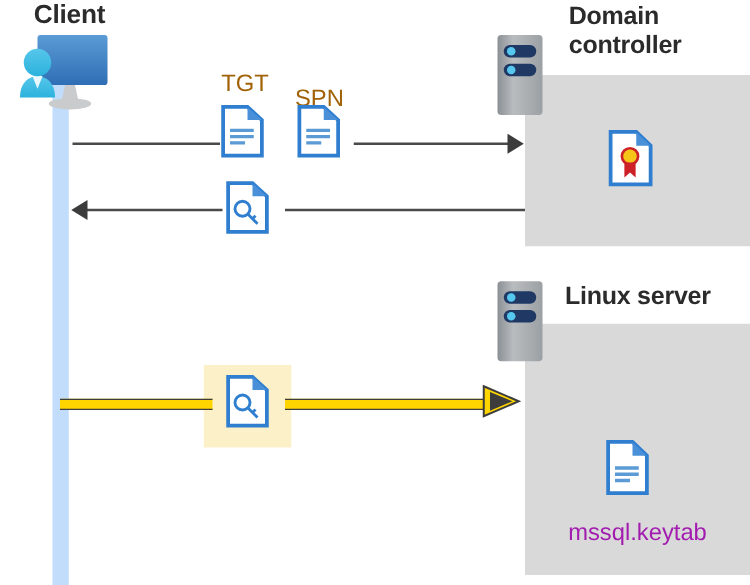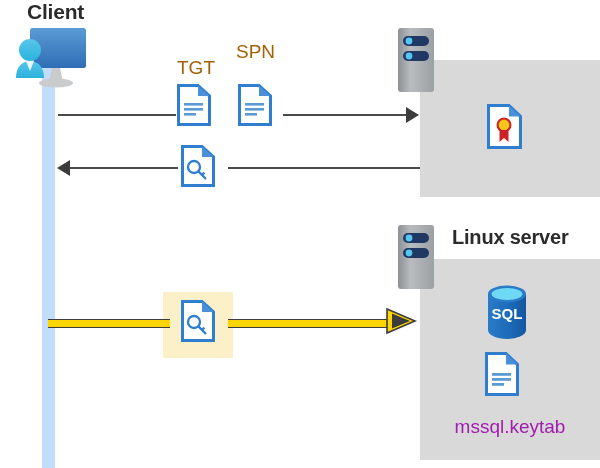"Domain" div.abs { html: none -> <div> <div>Domain</div> <div>controller</div> </div> }
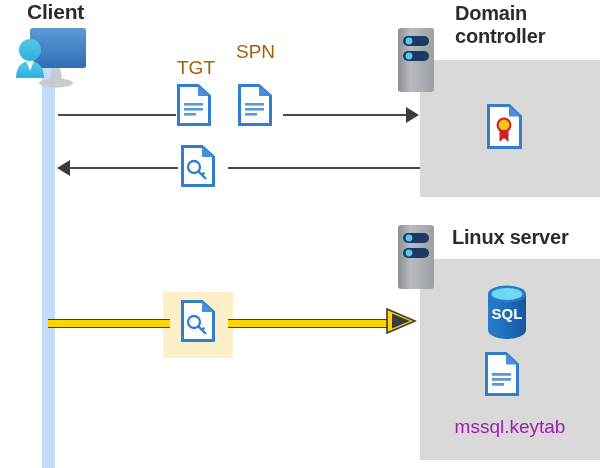"SPN" #spn-label { top: 41px -> 69px }
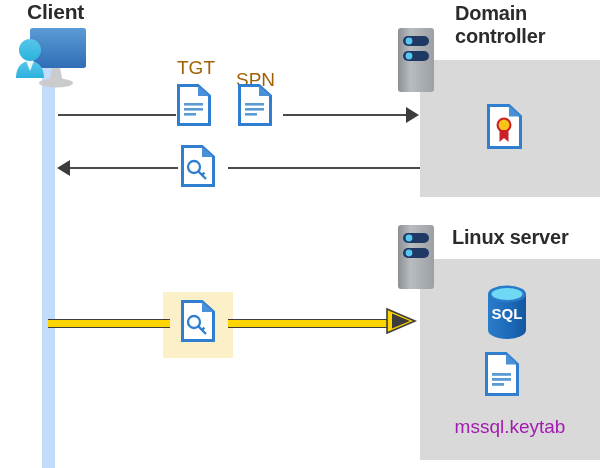"SQL" div.abs { html: <div> <svg> <defs> <linearGradient> <stop></stop> <stop></stop> <stop></stop> </linearGradient> </defs> <path></path> <ellipse></ellipse> <ellipse></ellipse> <text>SQL</text> </svg> </div> -> none }
